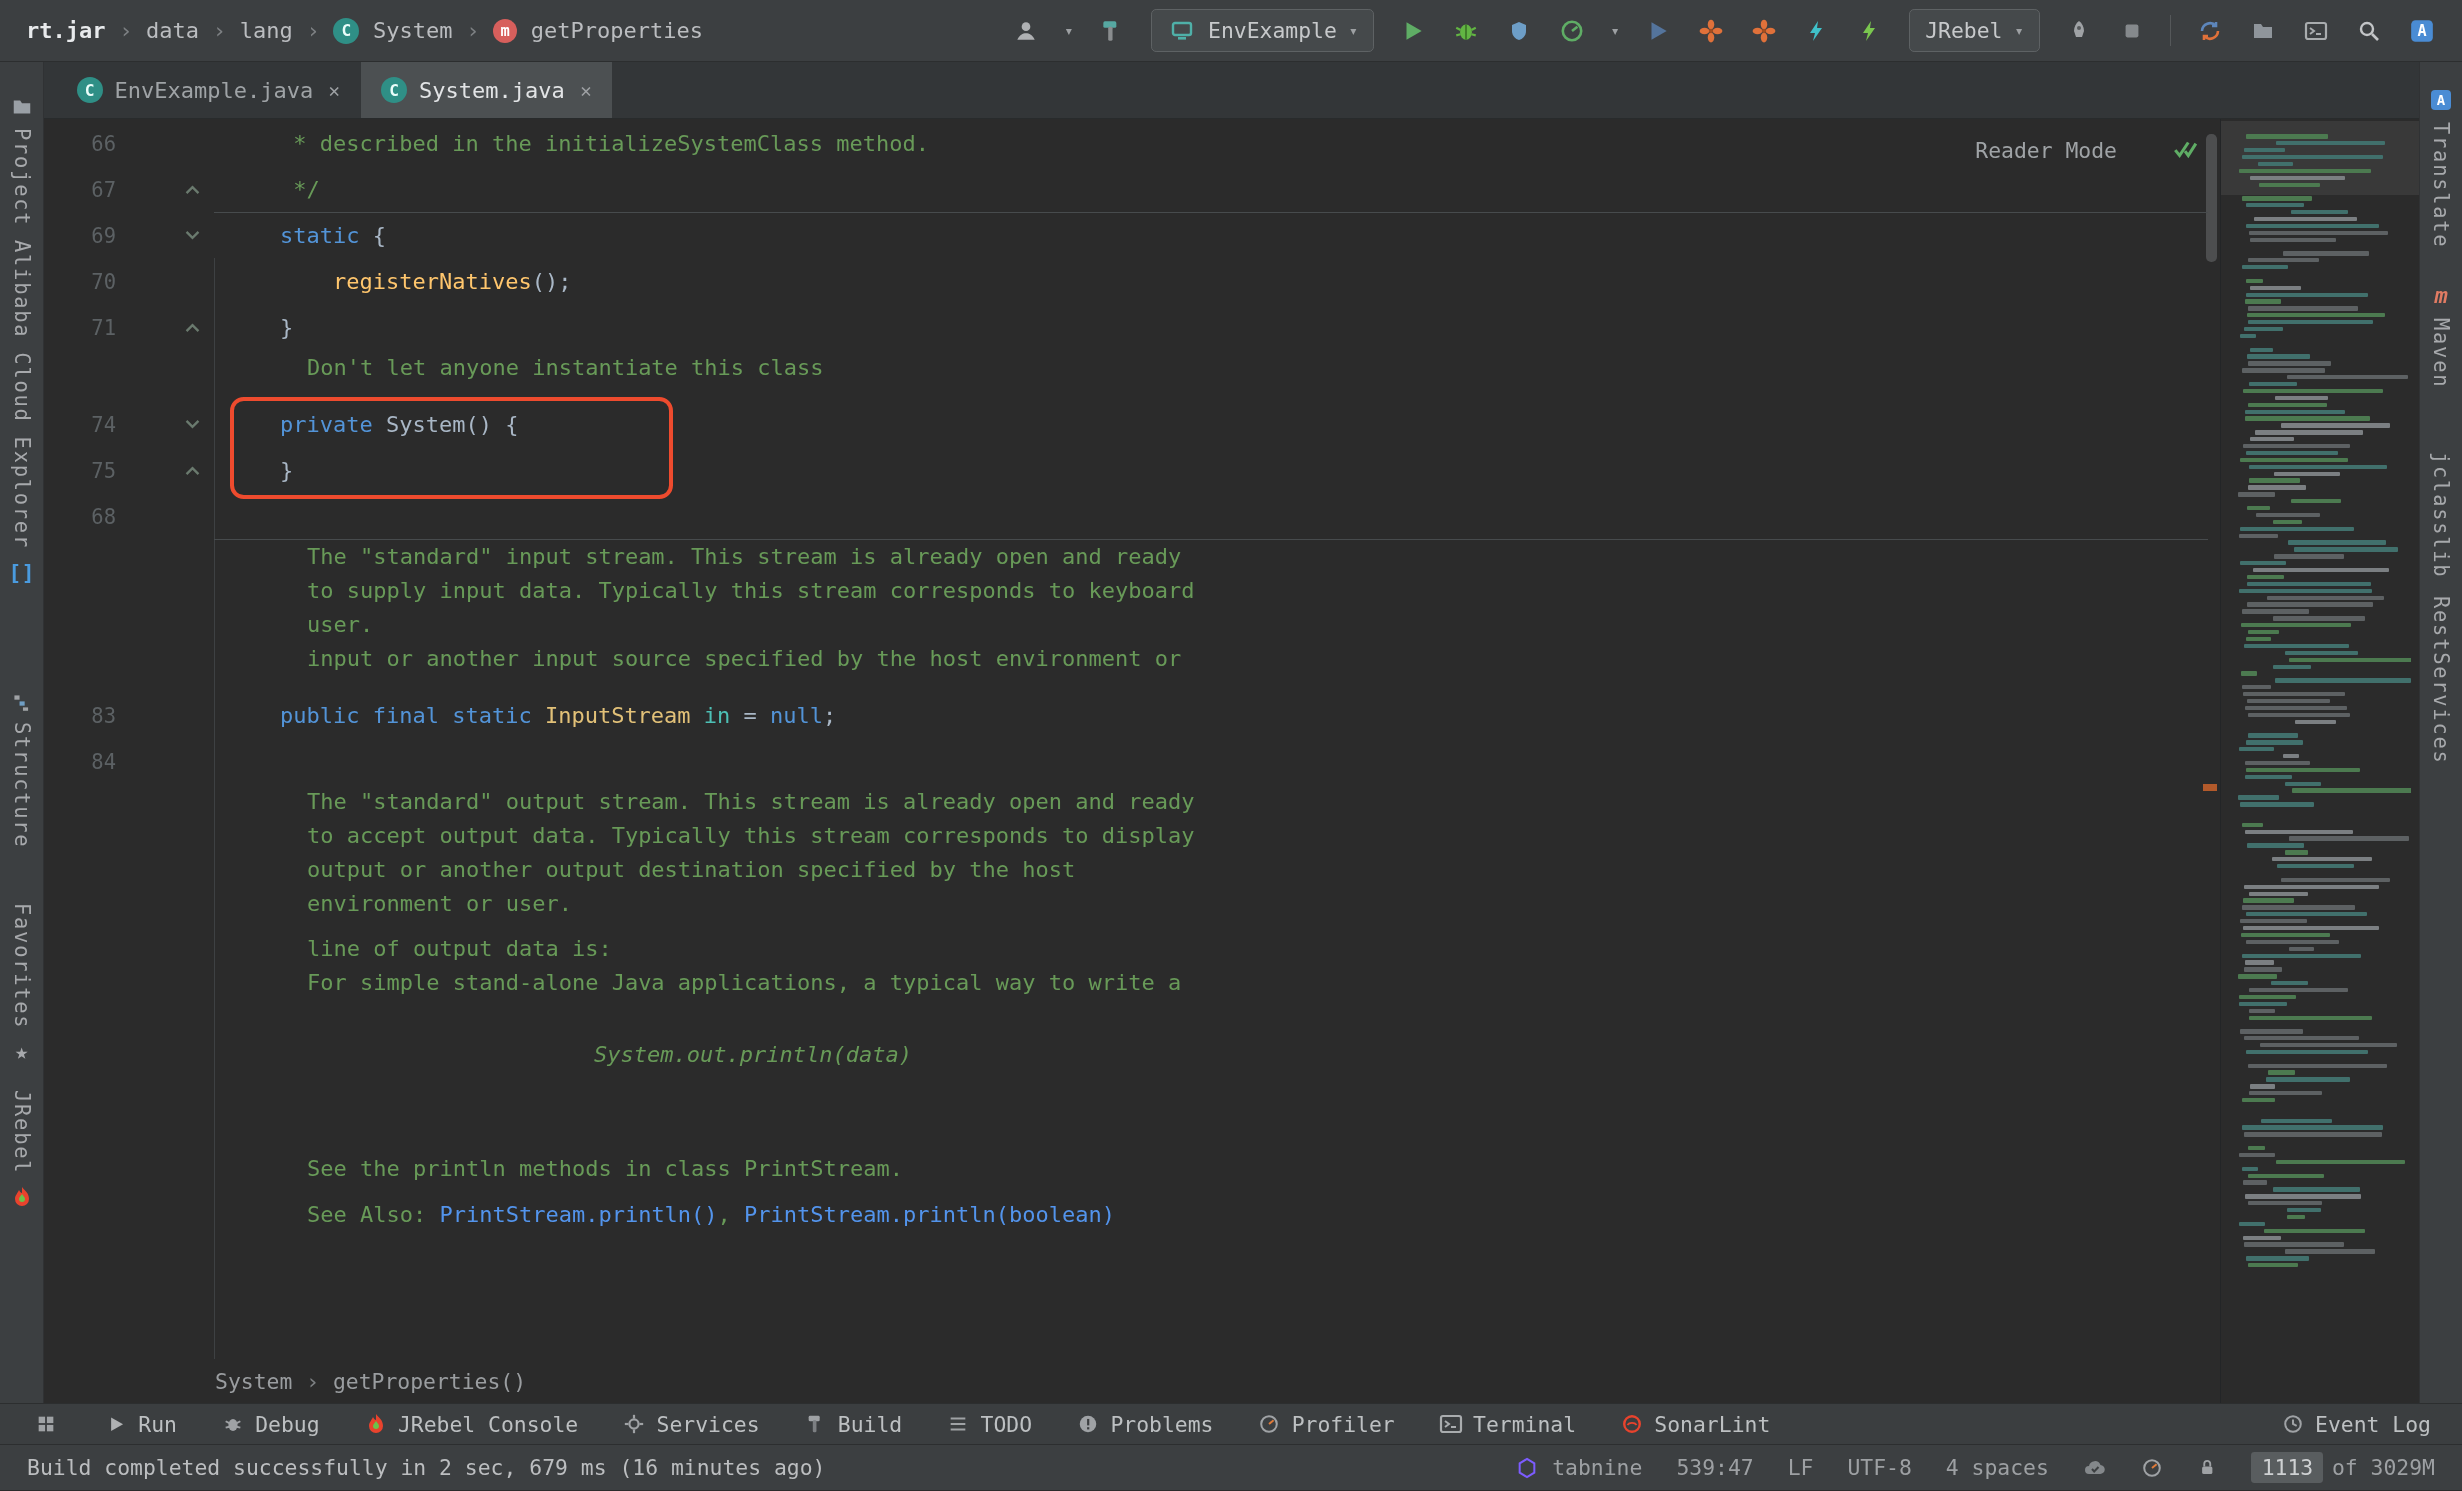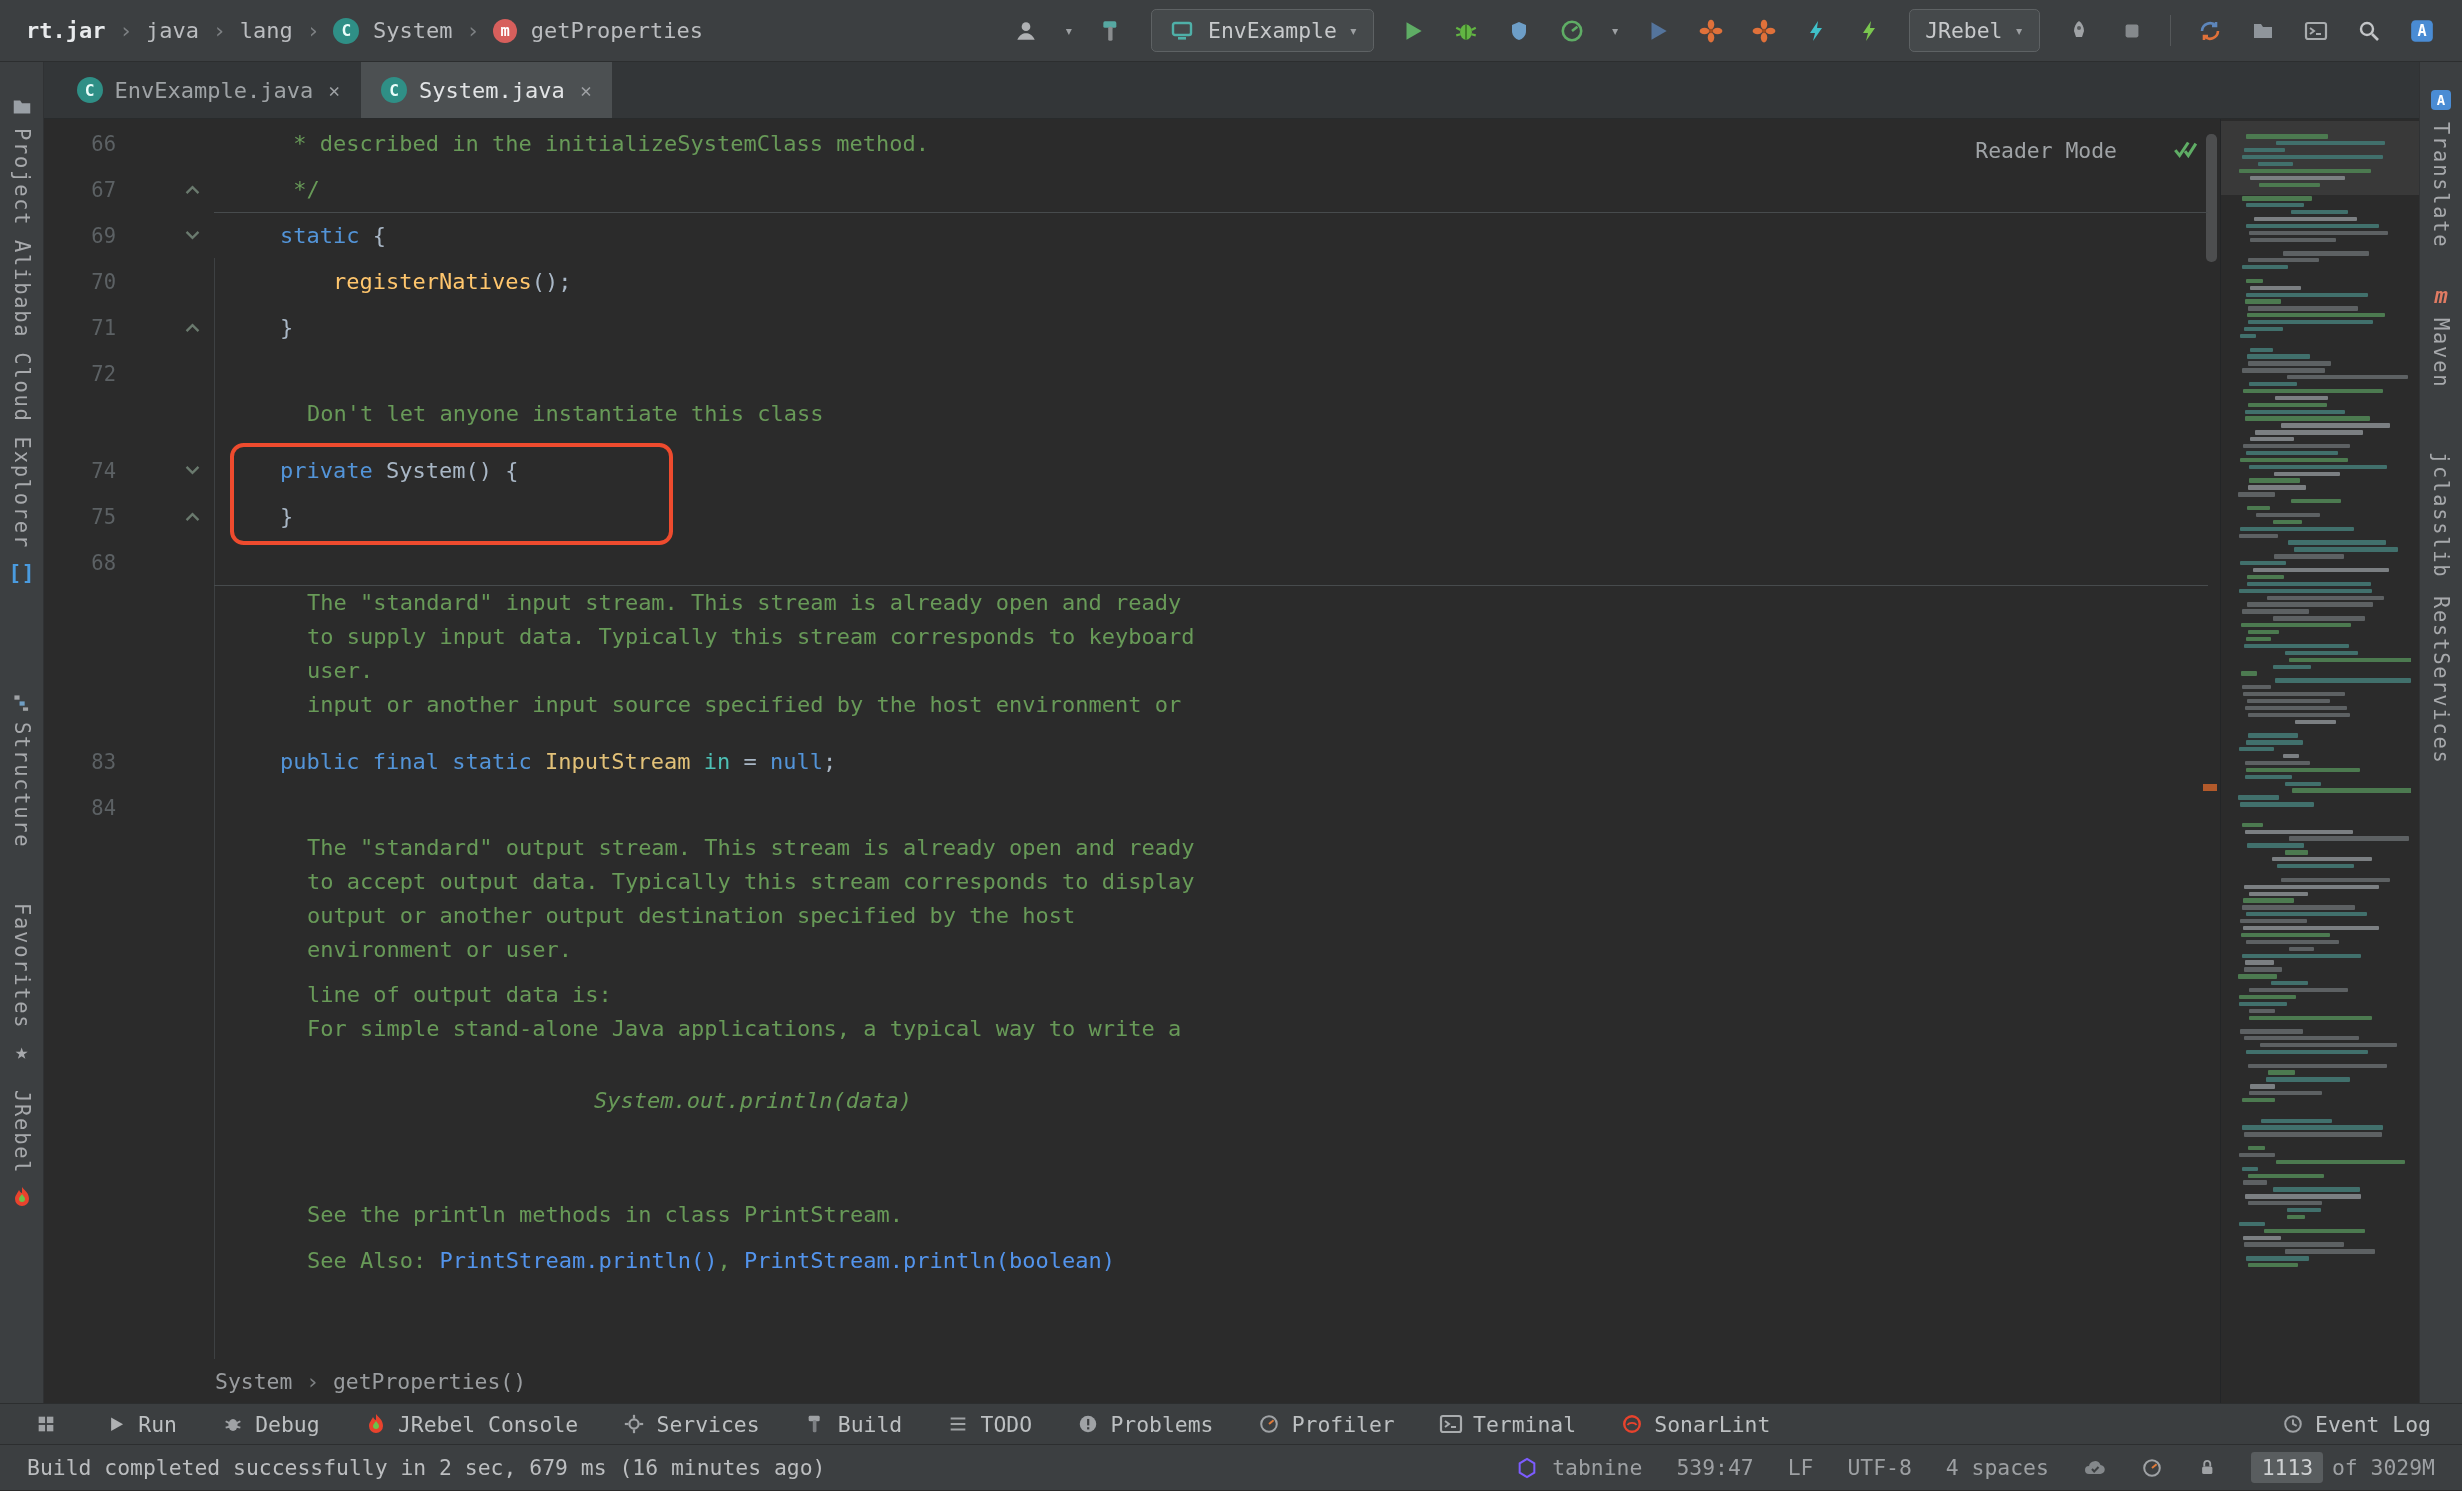"java" span.crumb { text: java -> data }
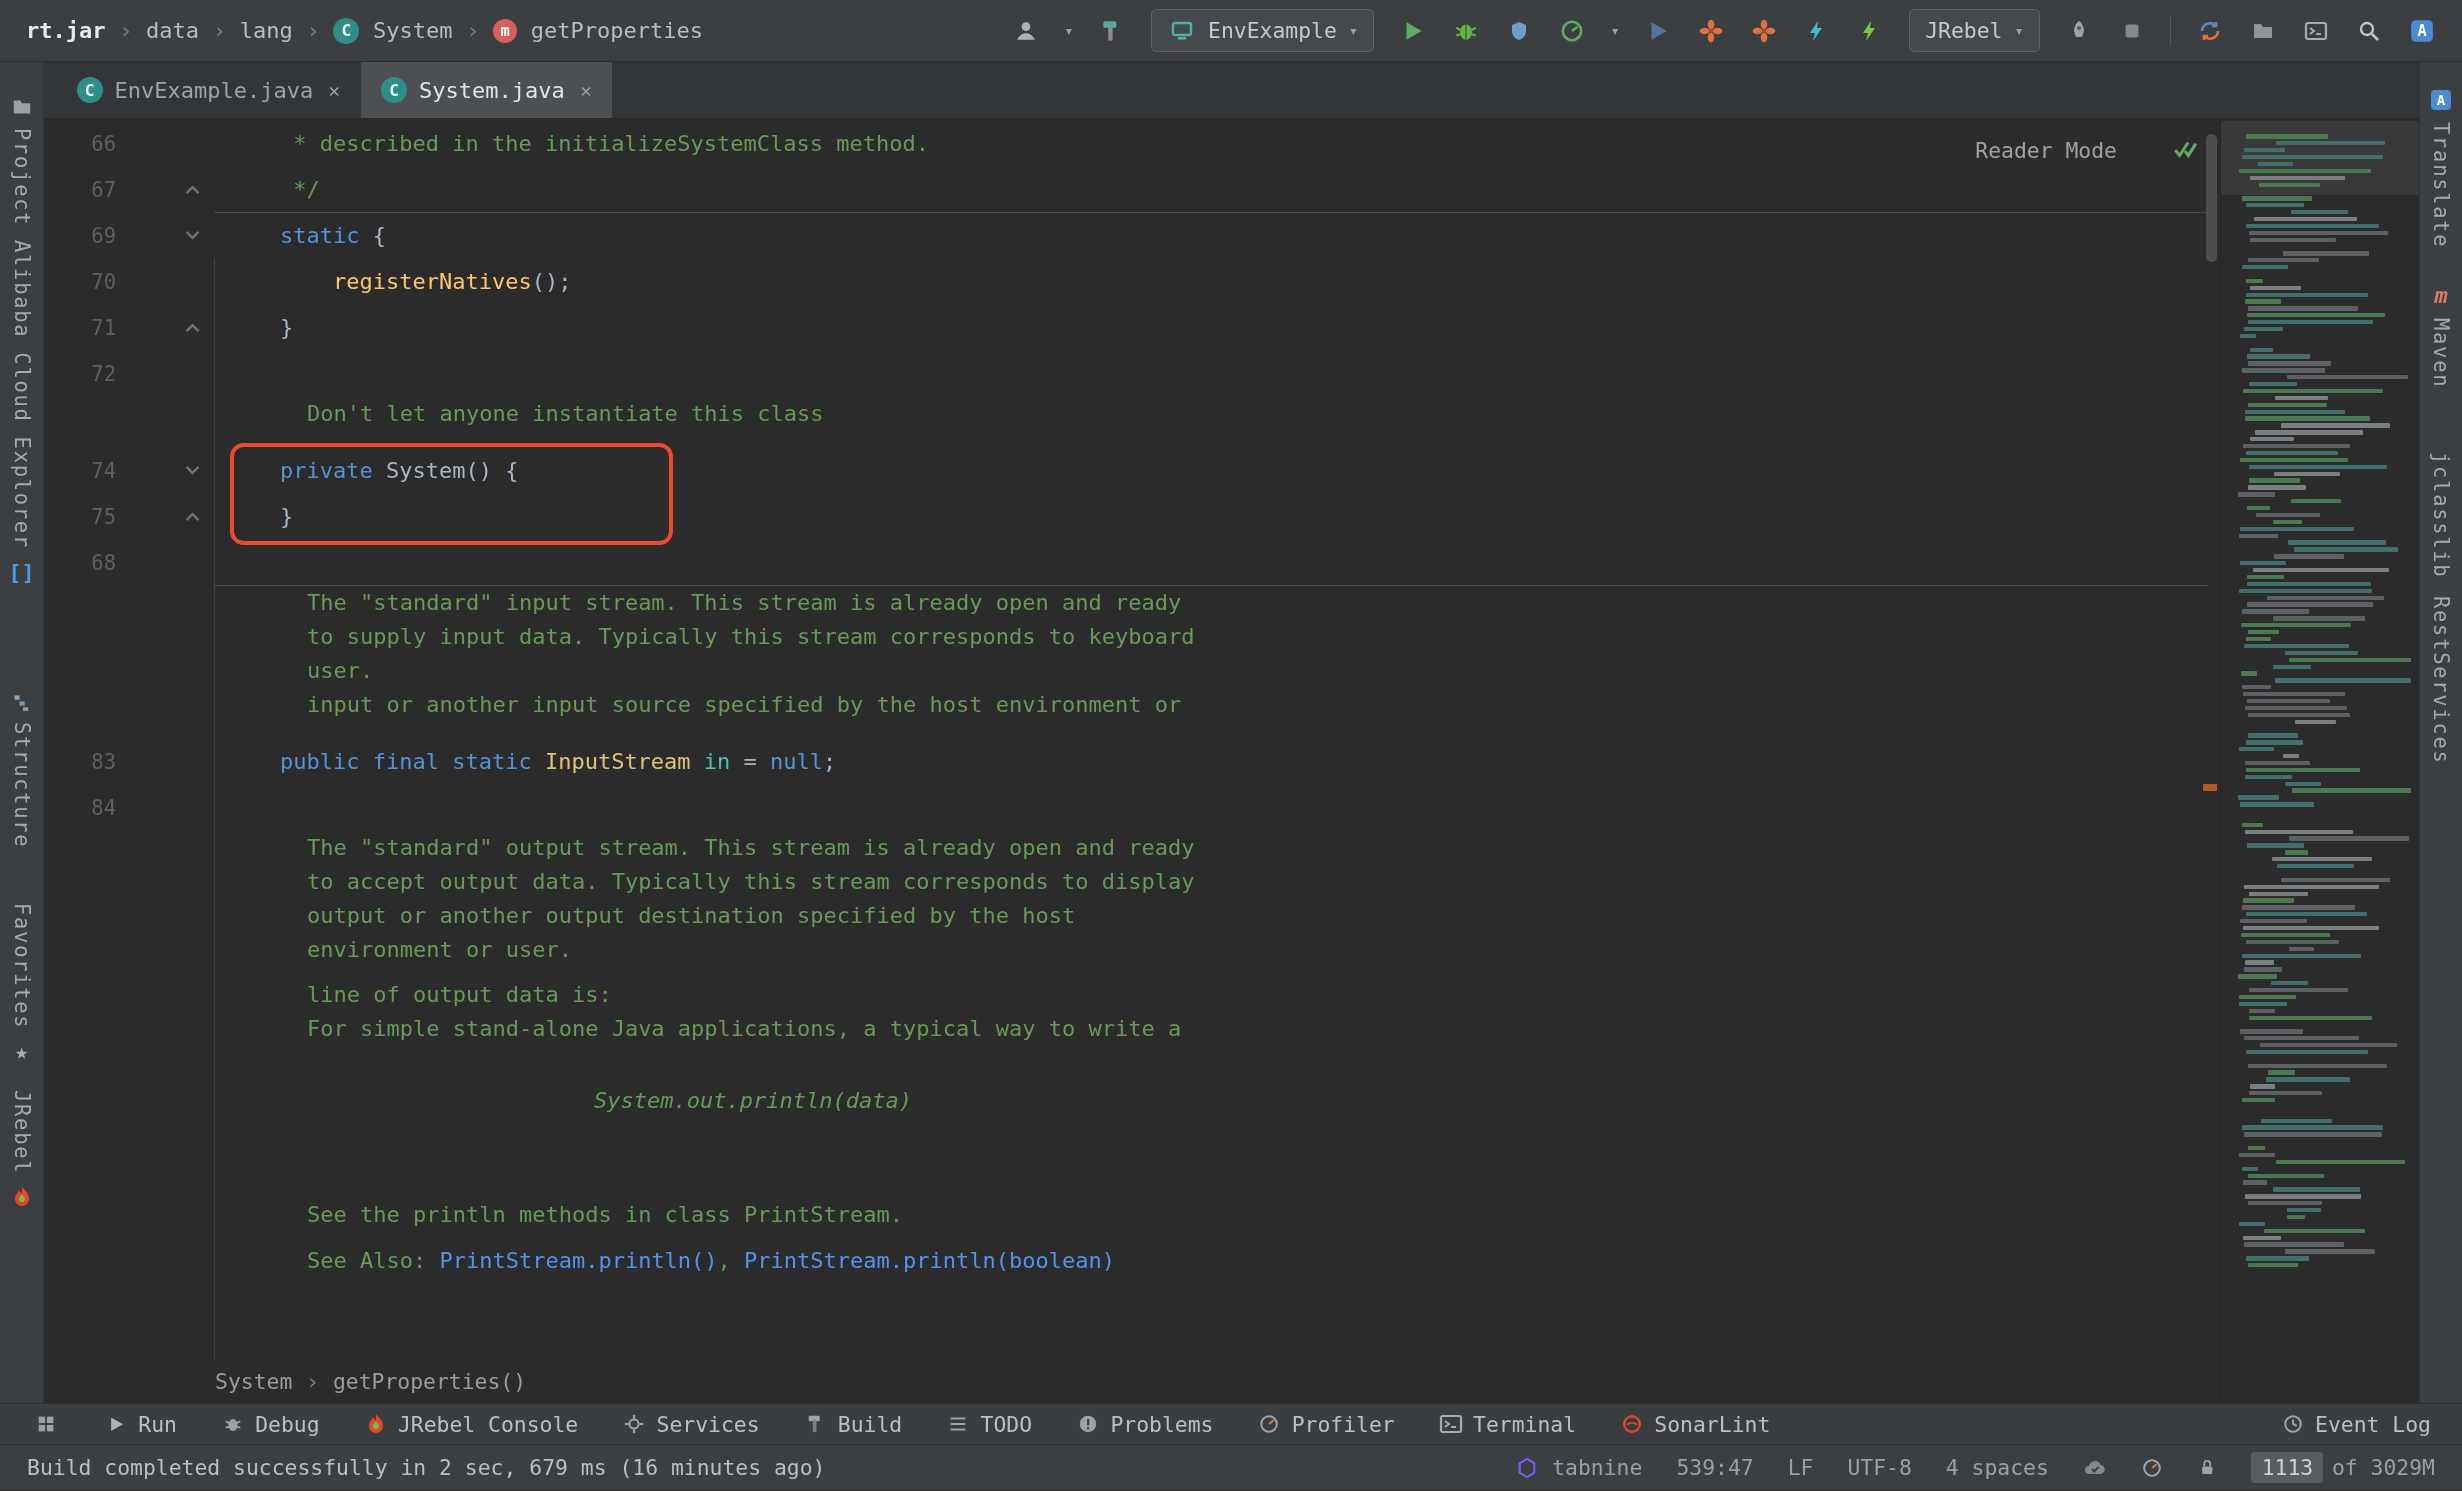"72" div.erow { html: <div> <div>72</div> <div></div> <div></div> </div> -> none }
